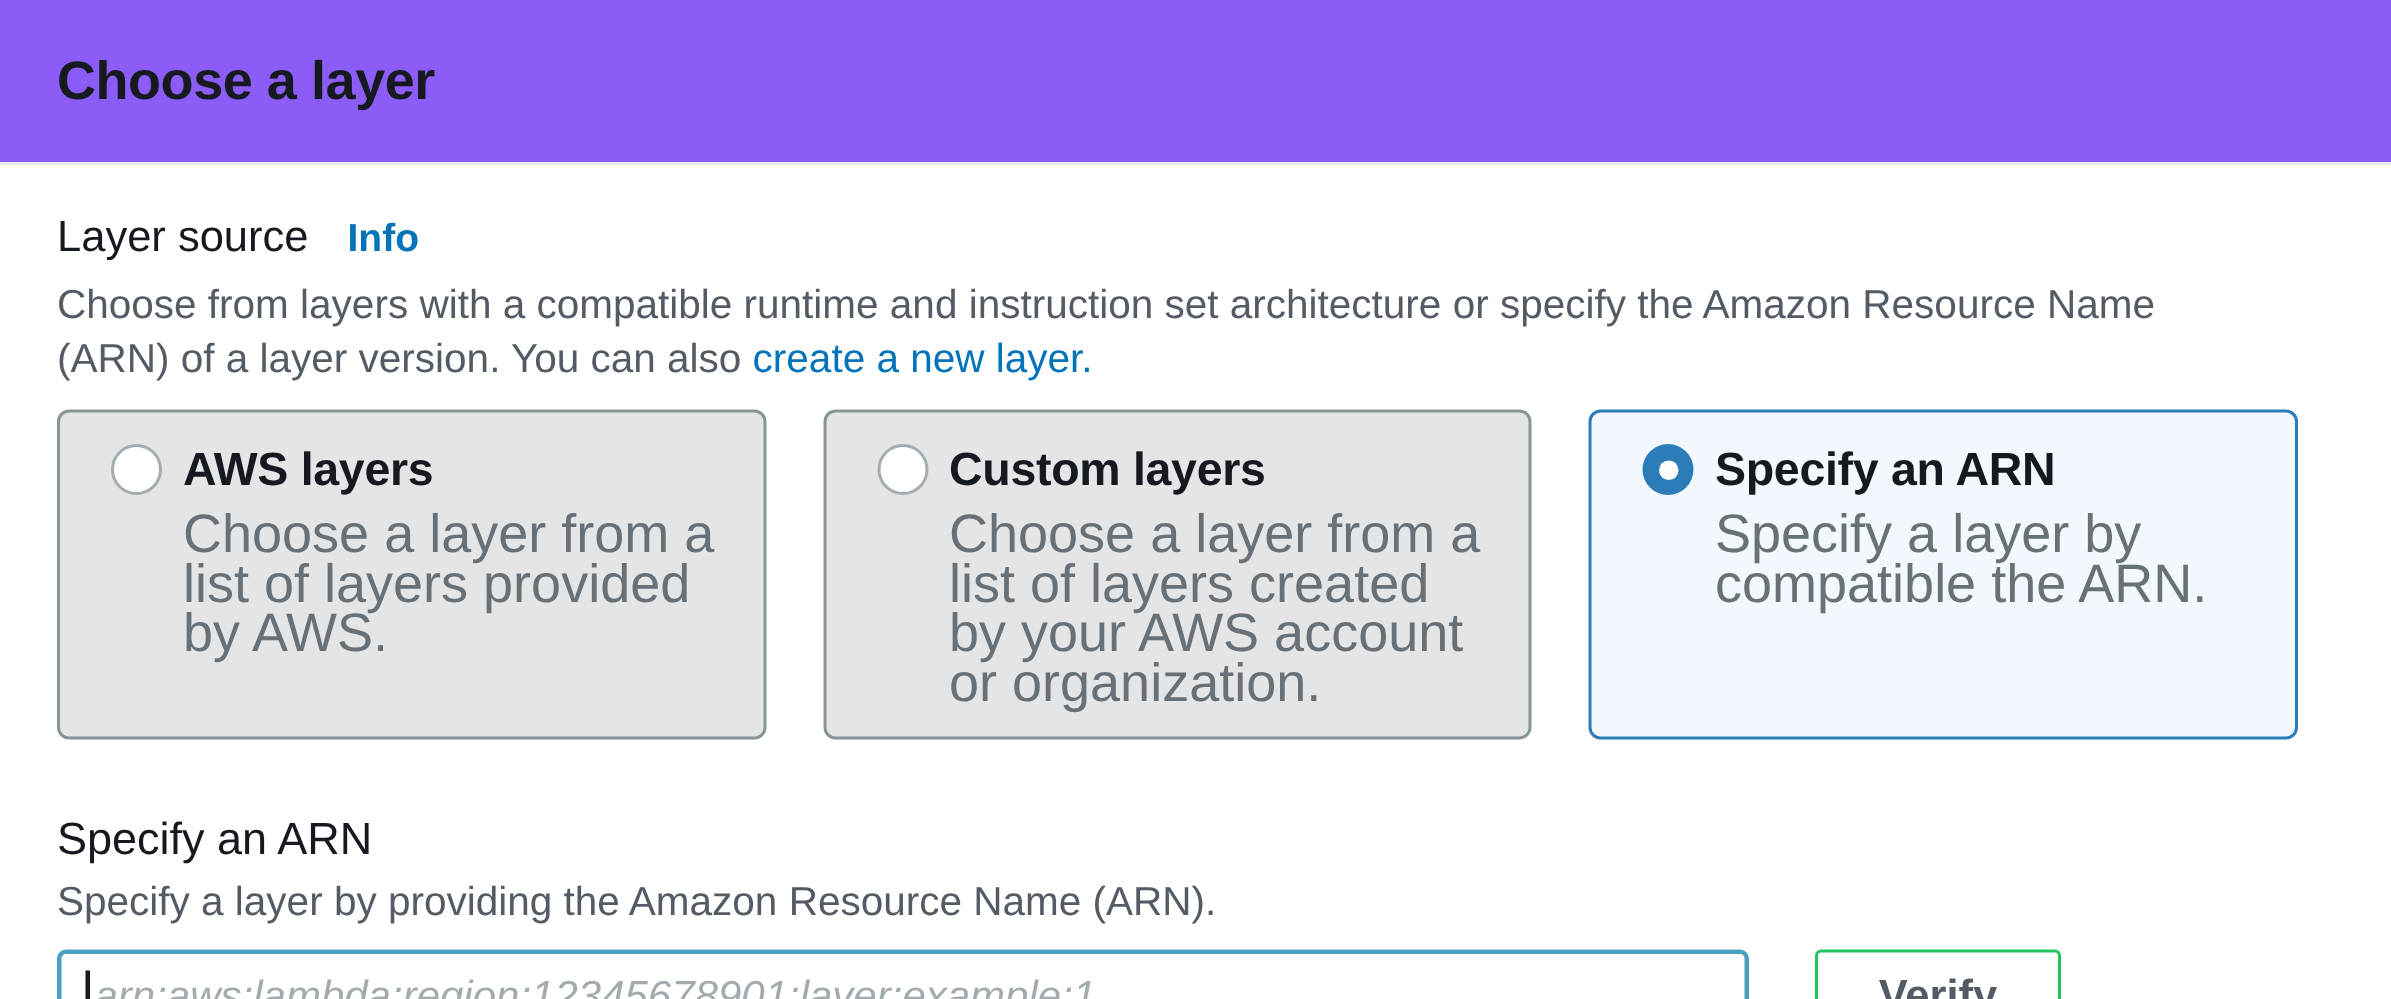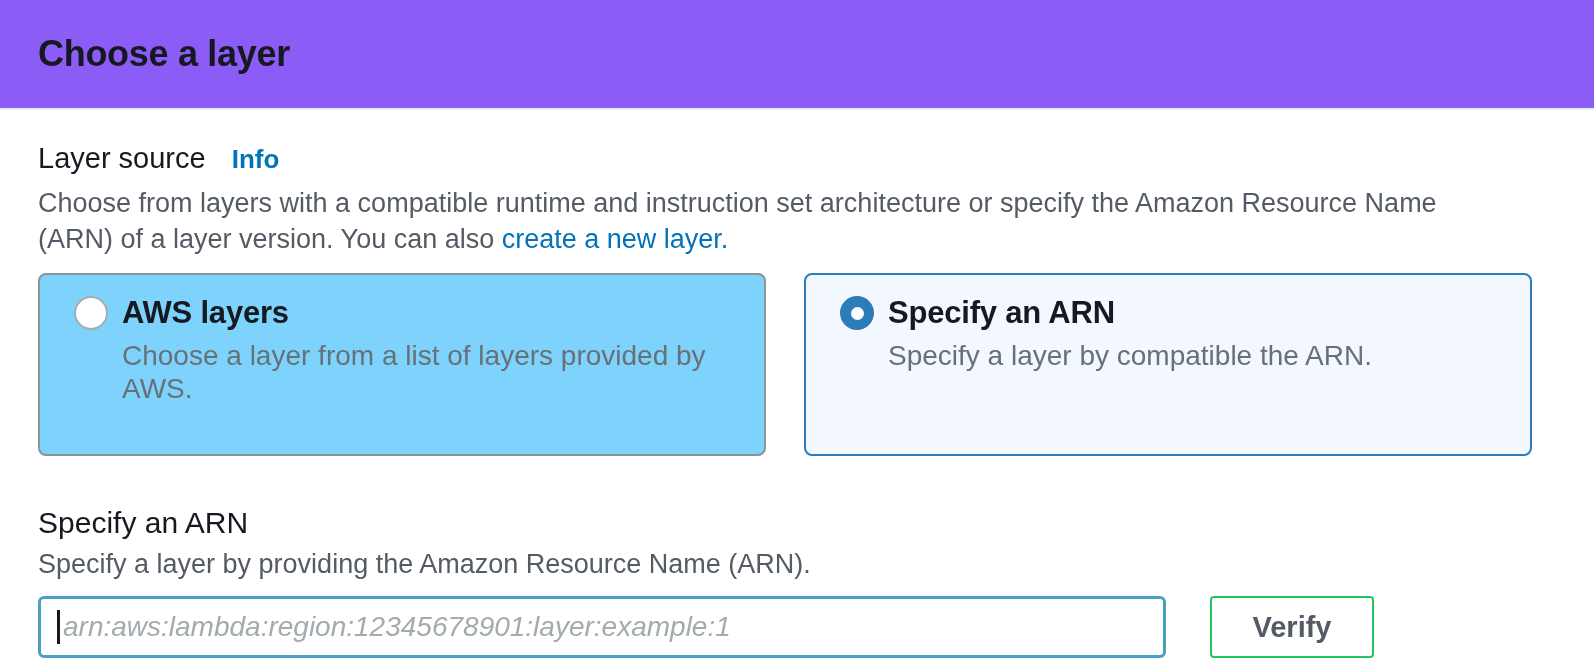"AWS layers" .tile { background: #7dd3fc -> #e5e5e5 }
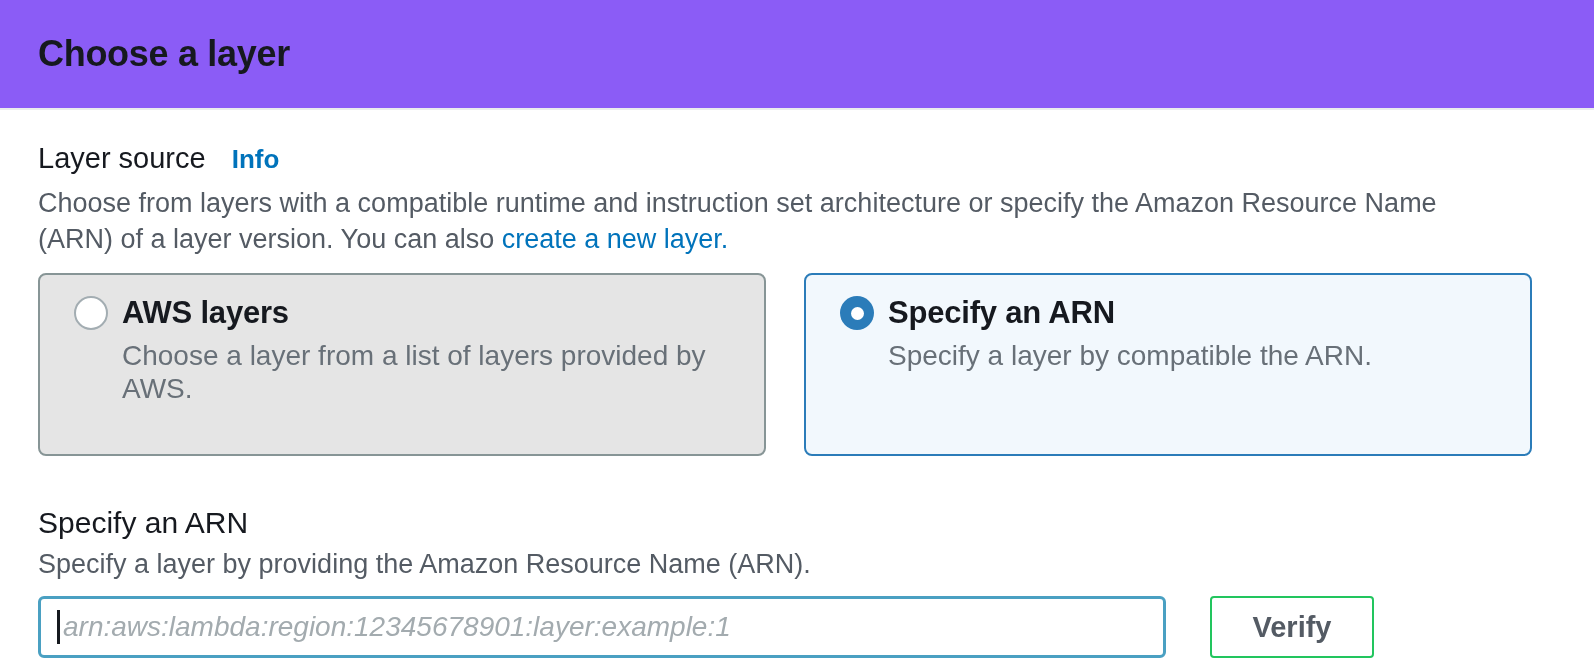"Custom layers" div.tile { html: none -> <div> <div> <span></span> <span>Custom layers</span> </div> <div>Choose a layer from a list of layers created by your AWS account or organization.</div> </div> }
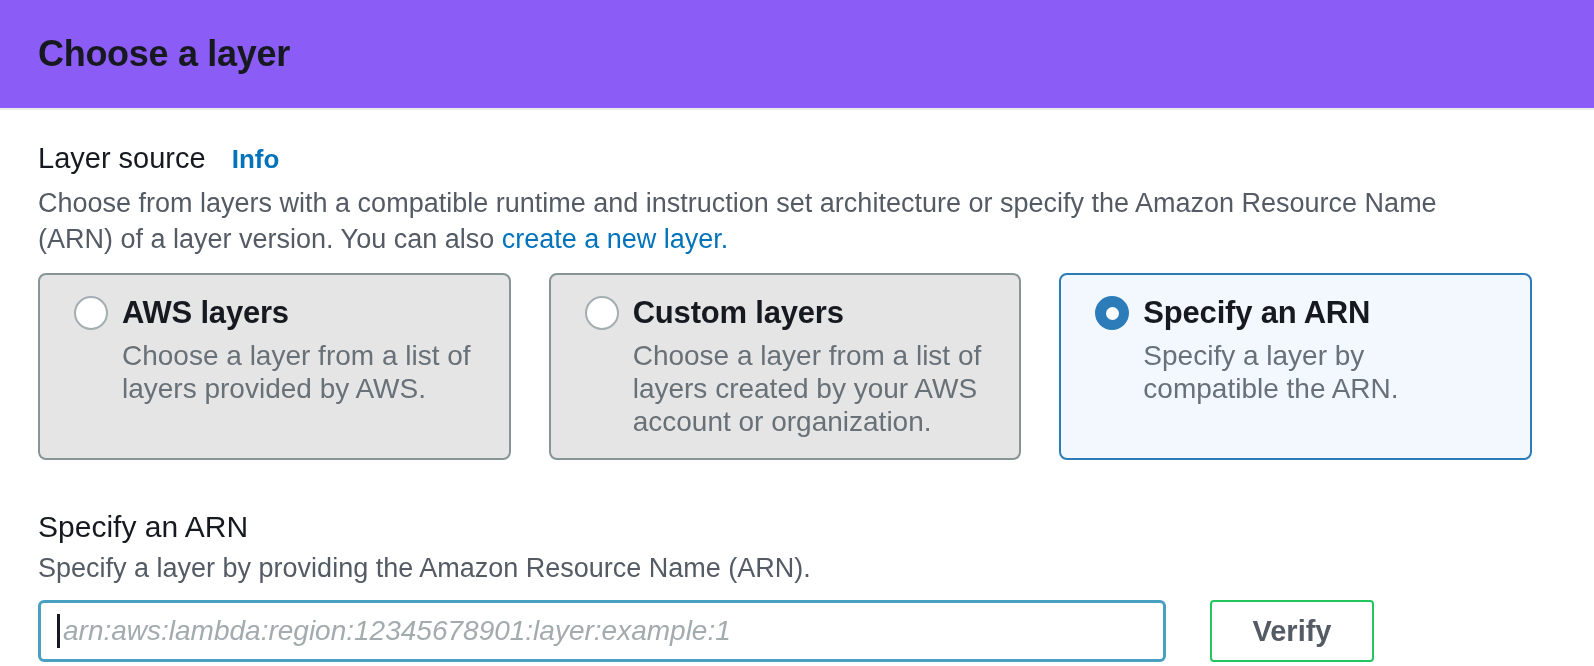"Choose a layer from a" .tile-desc { font-size: 28px -> 36px }
